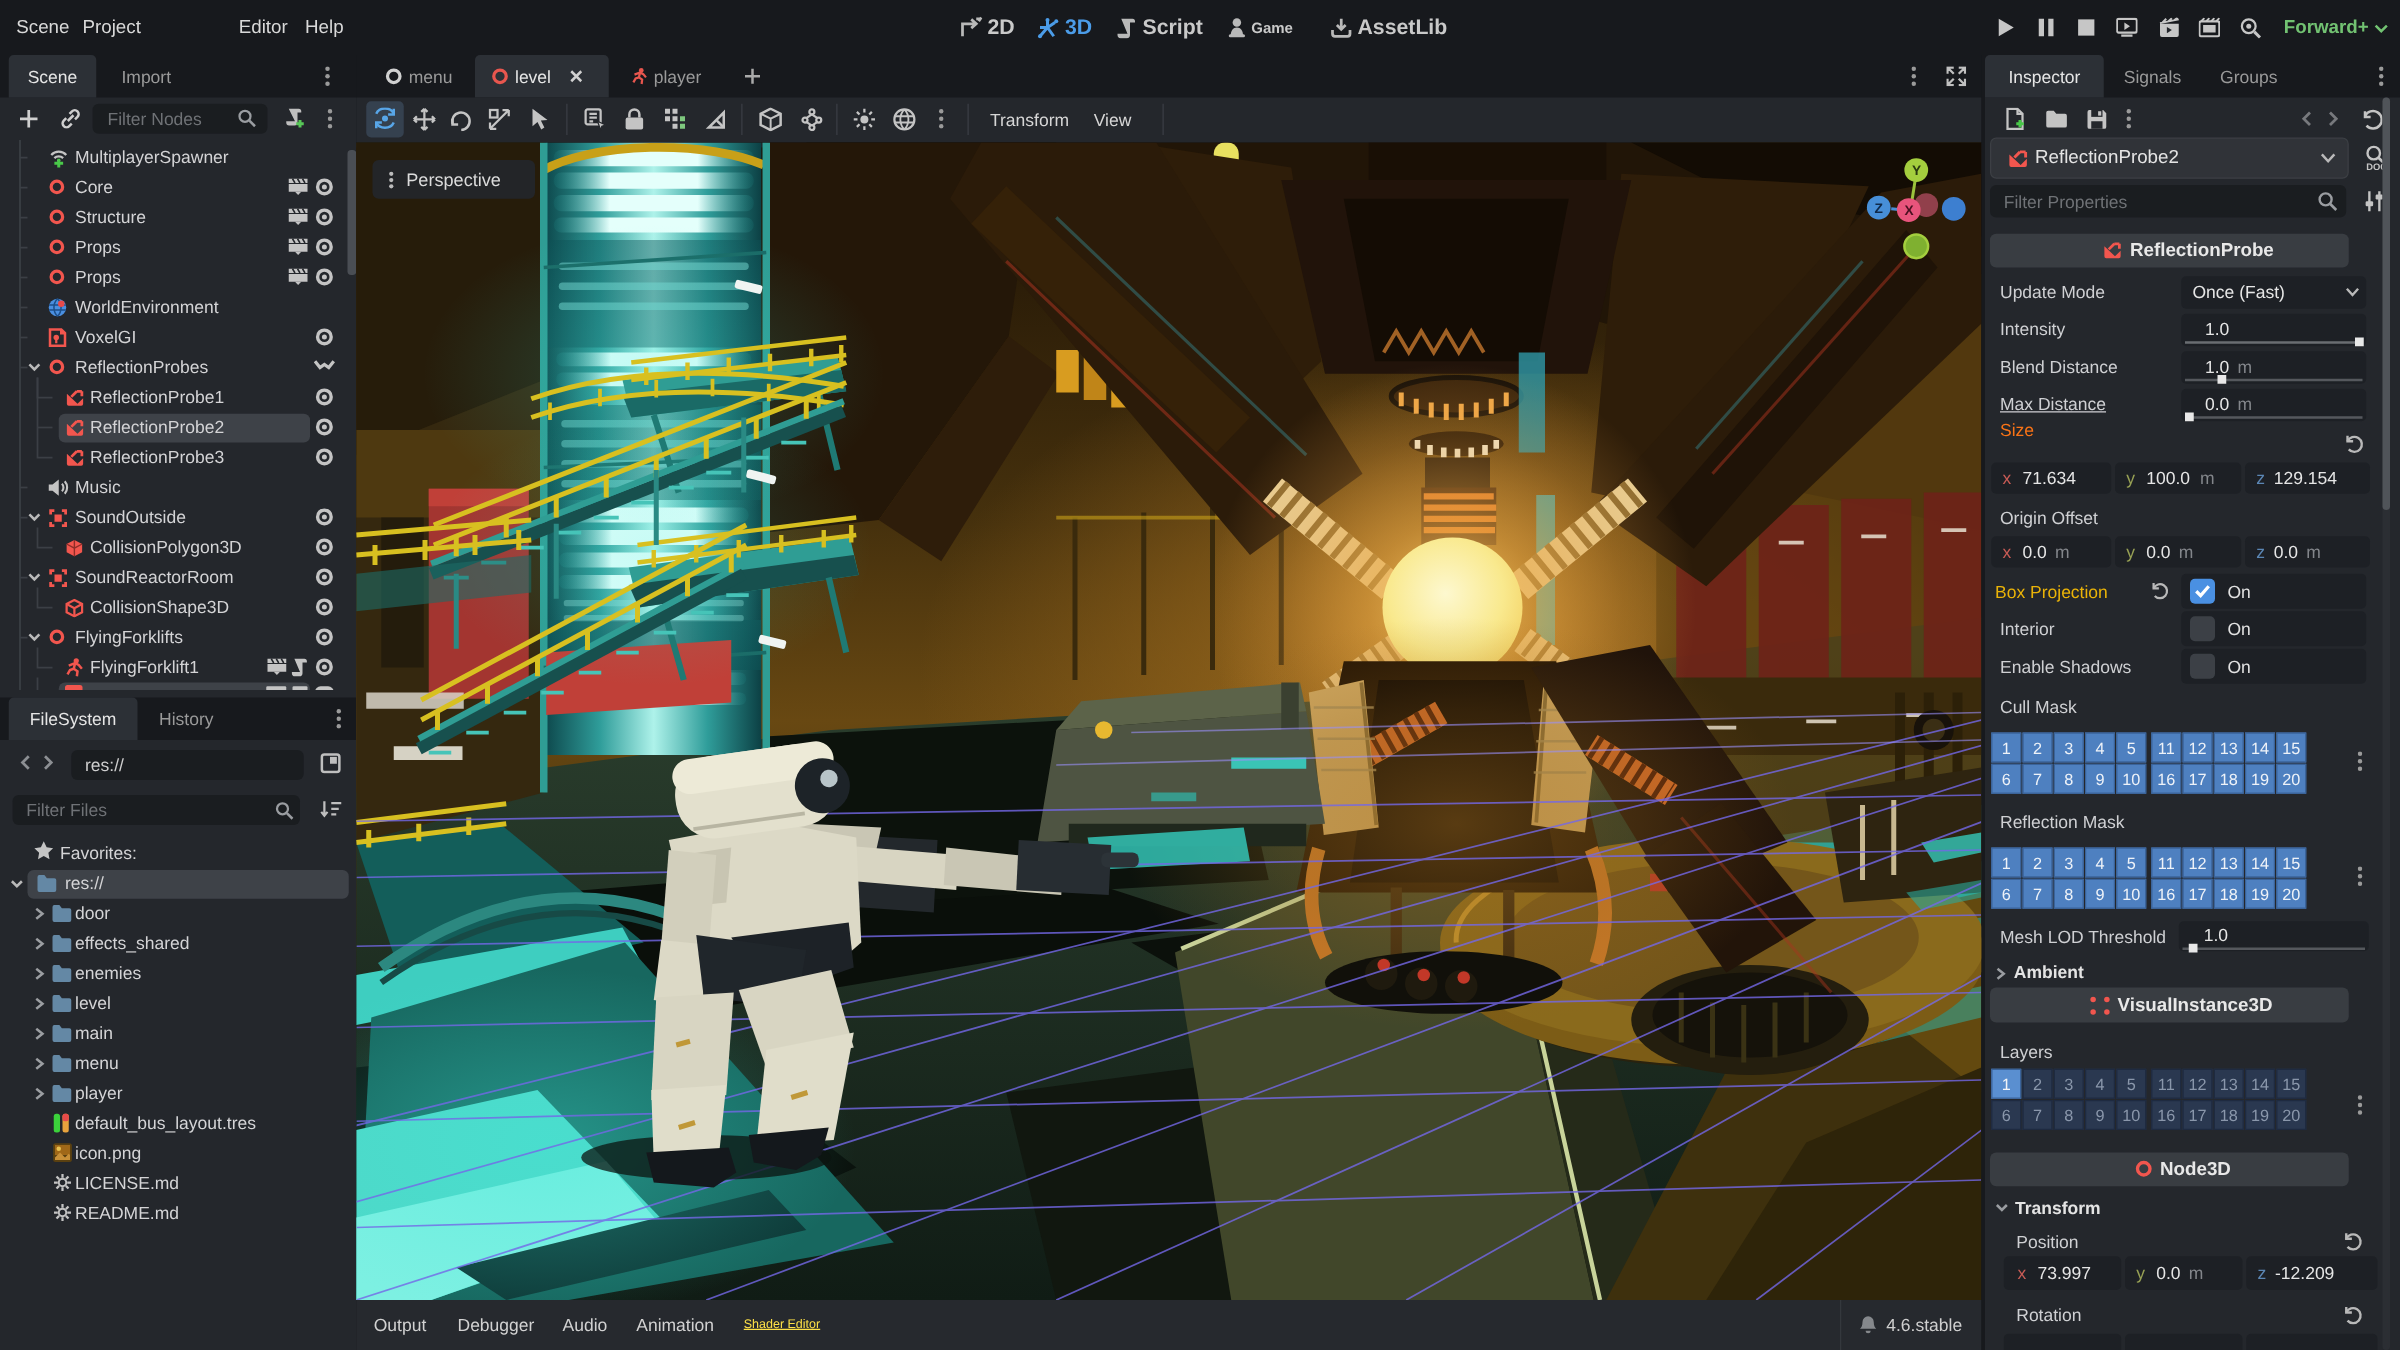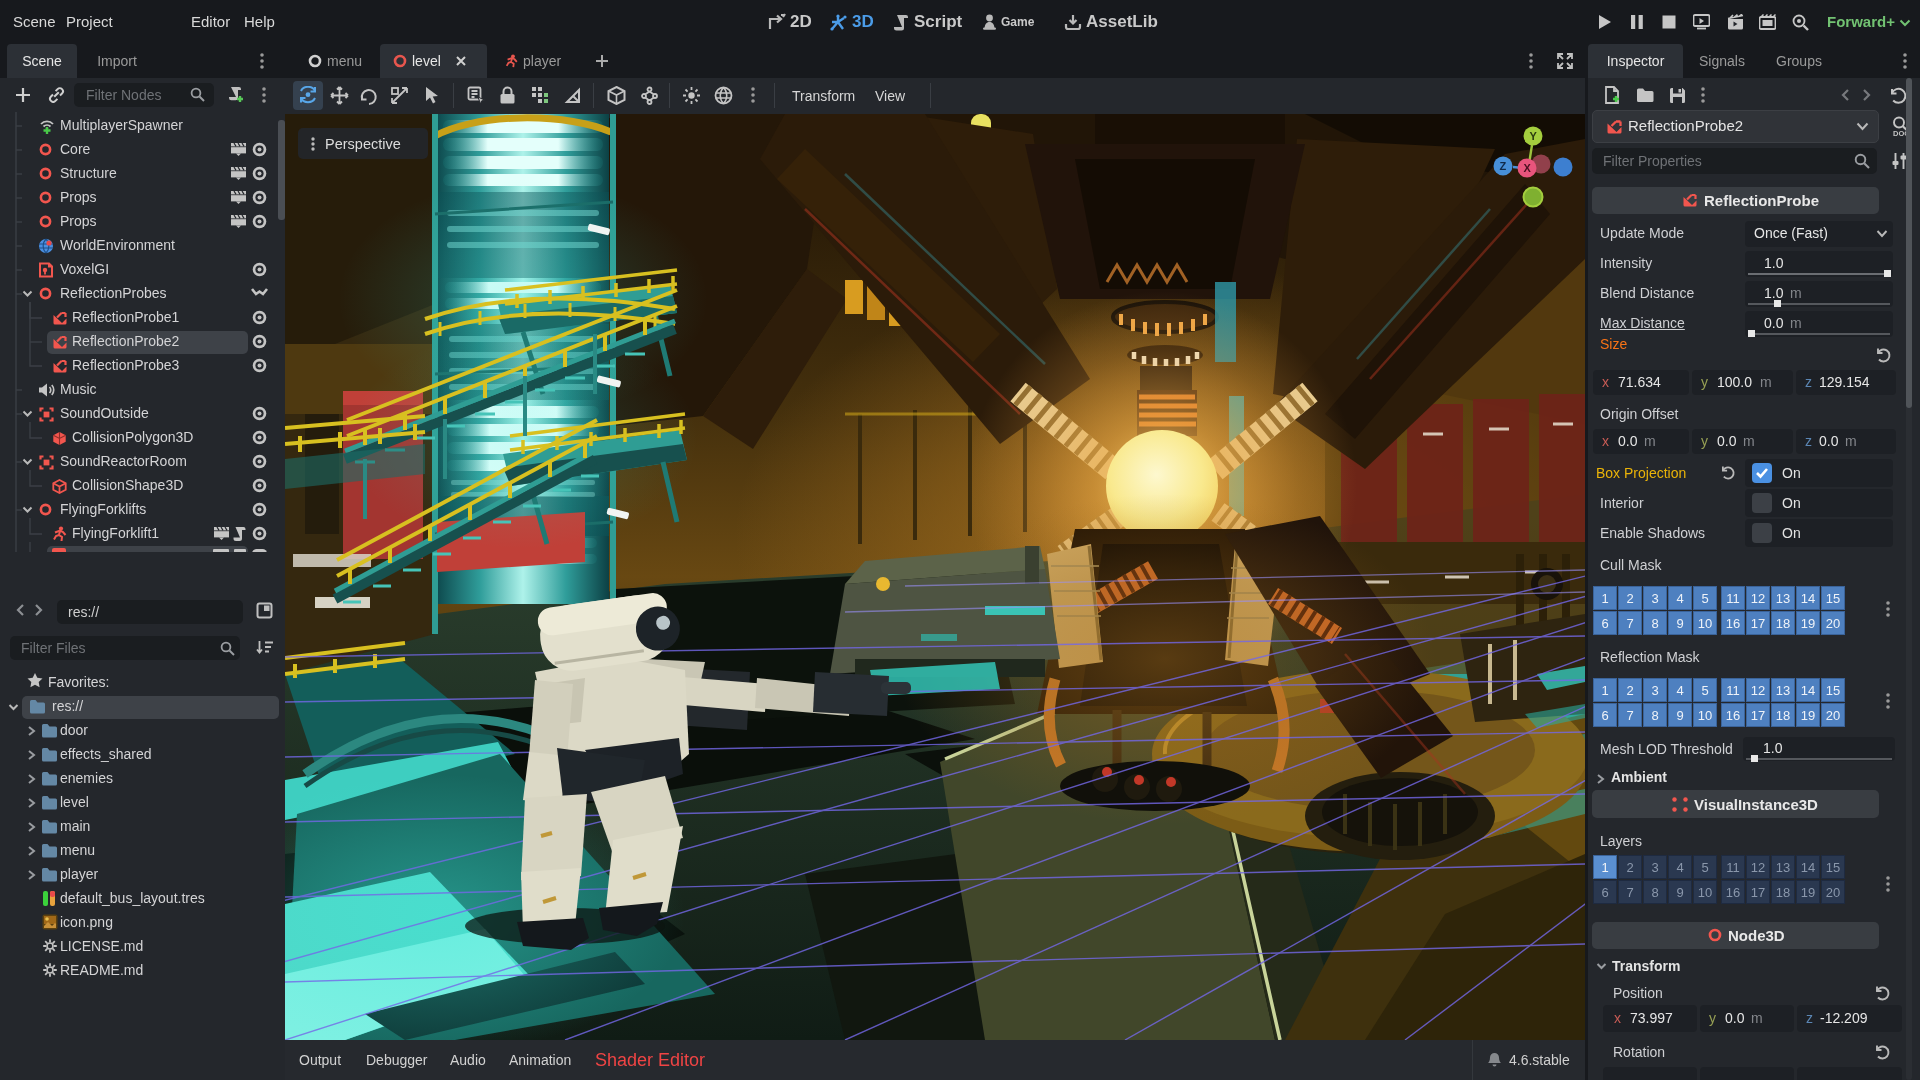"FileSystem" div.abs { html: none -> <div> <div>FileSystem</div> <div>History</div> <svg> <circle></circle> <circle></circle> <circle></circle> </svg> </div> }
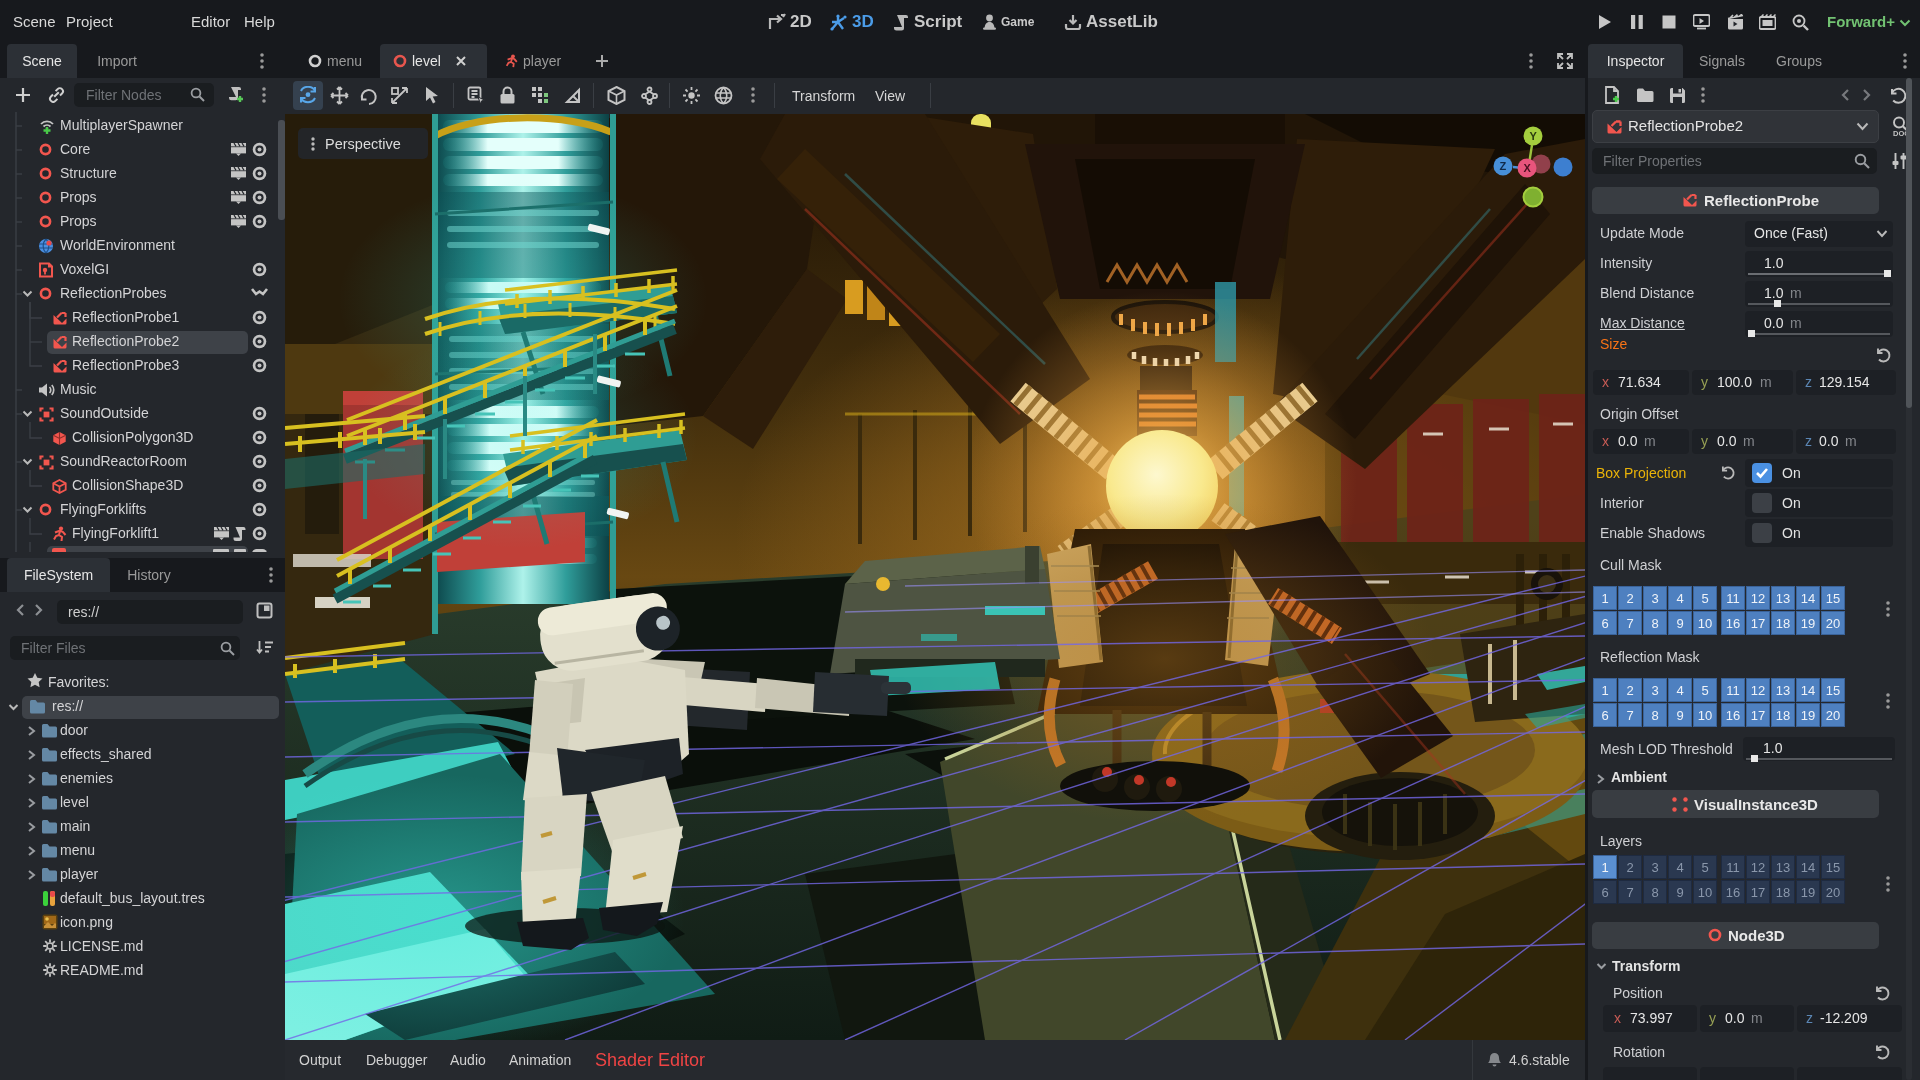"Shader Editor" span.abs { color: #ef4444 -> #fde047; font-size: 18px -> 10px; text-decoration: none -> underline }
